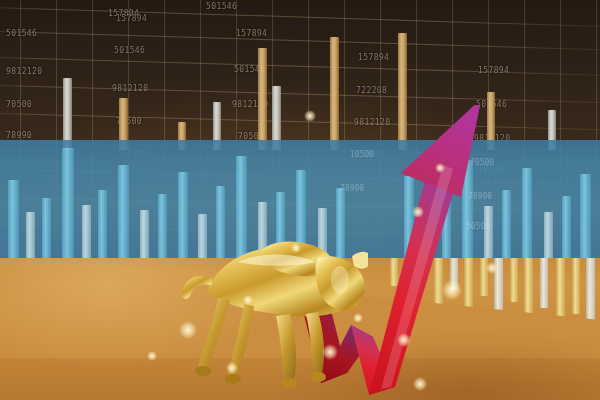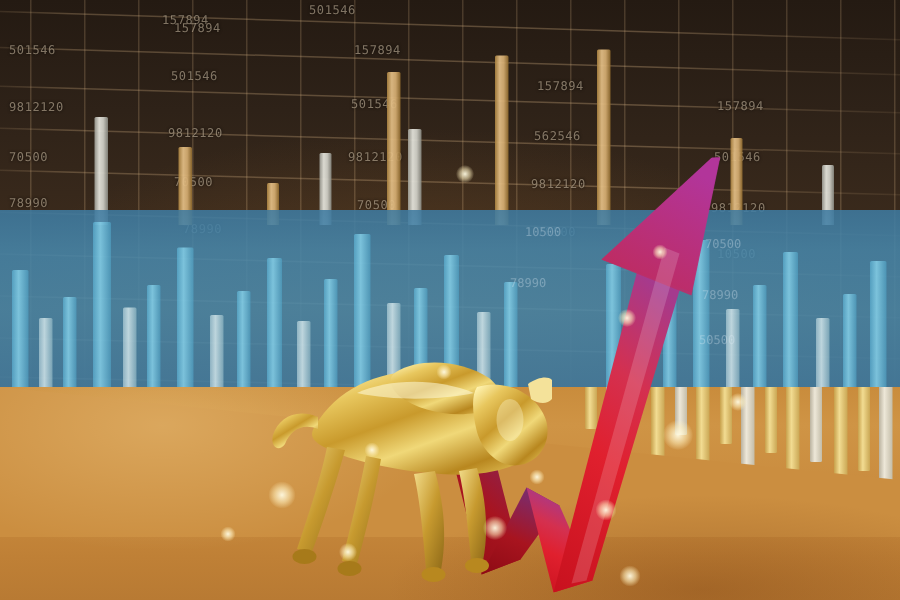"562546" div.num { text: 562546 -> 722208 }
